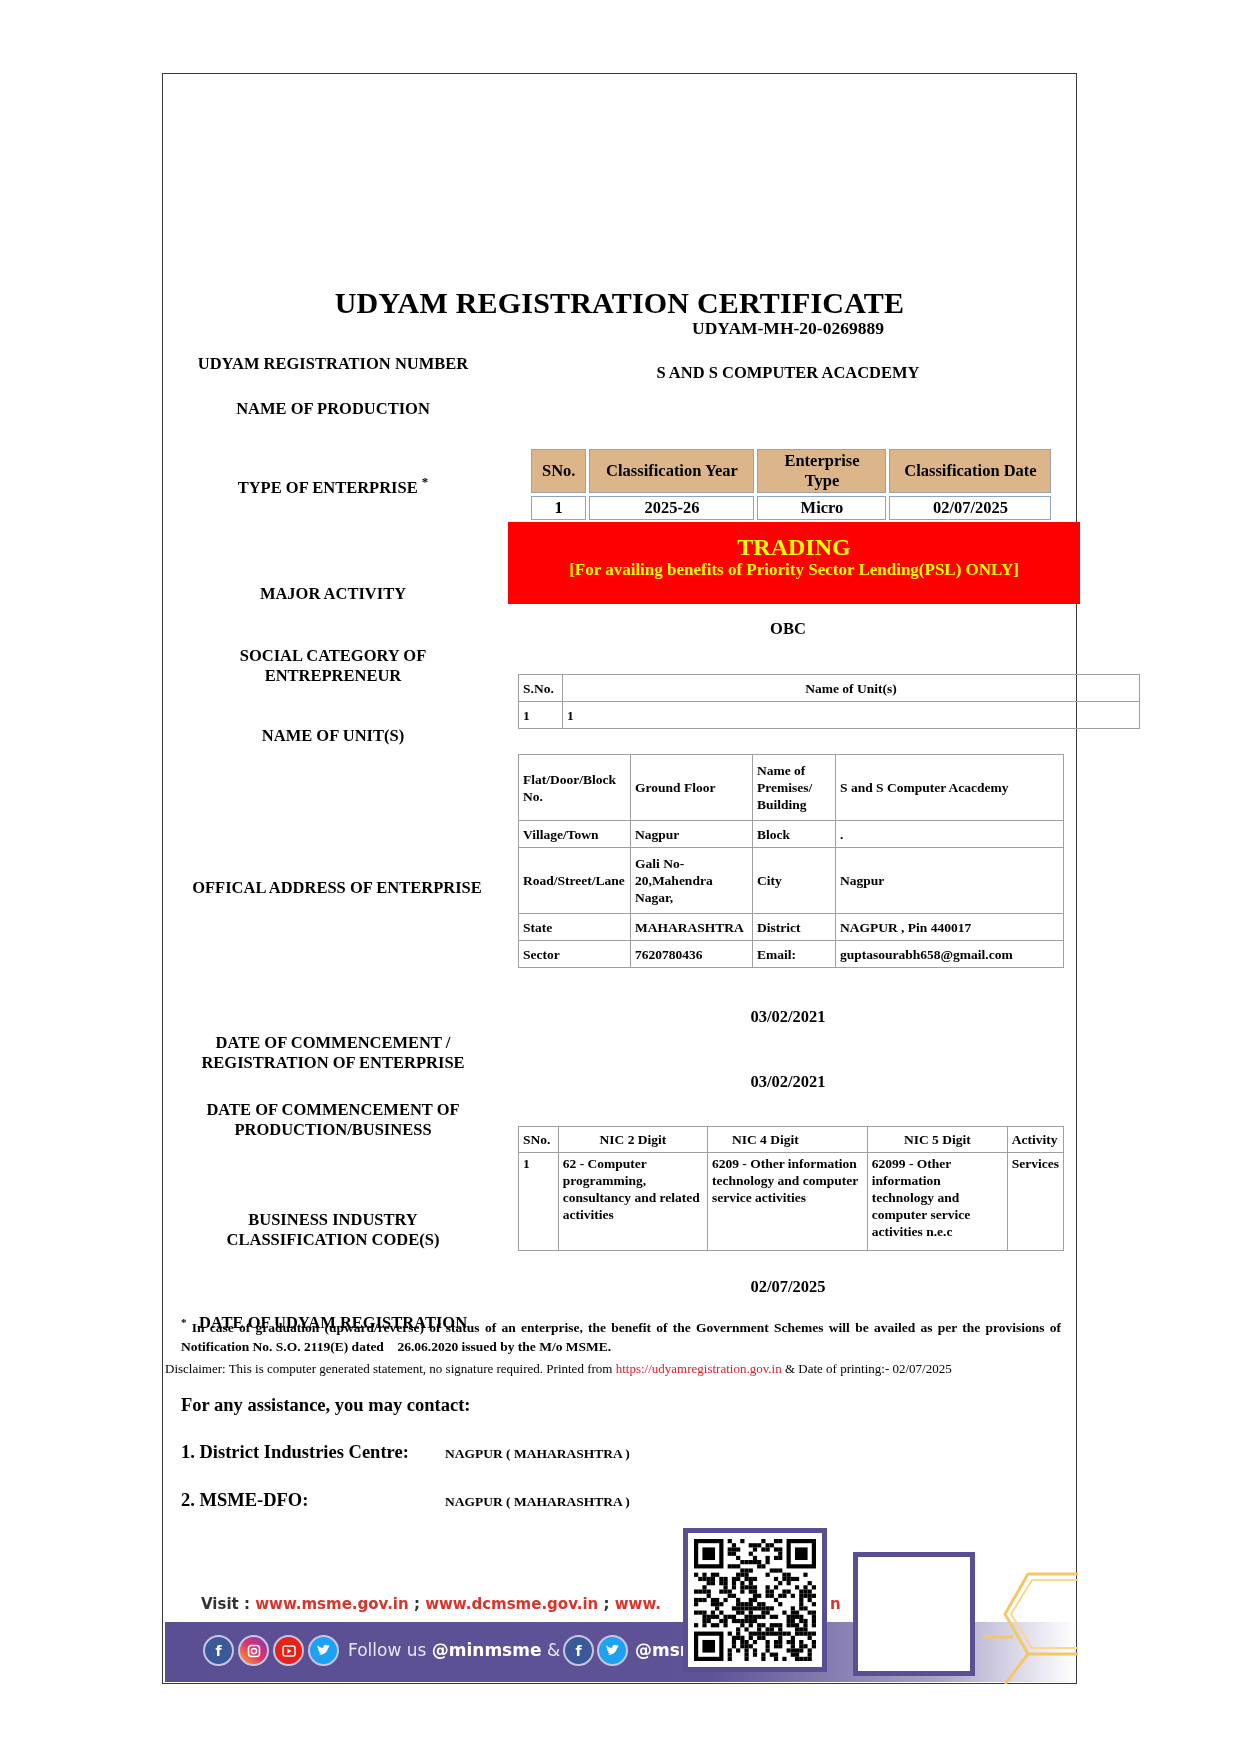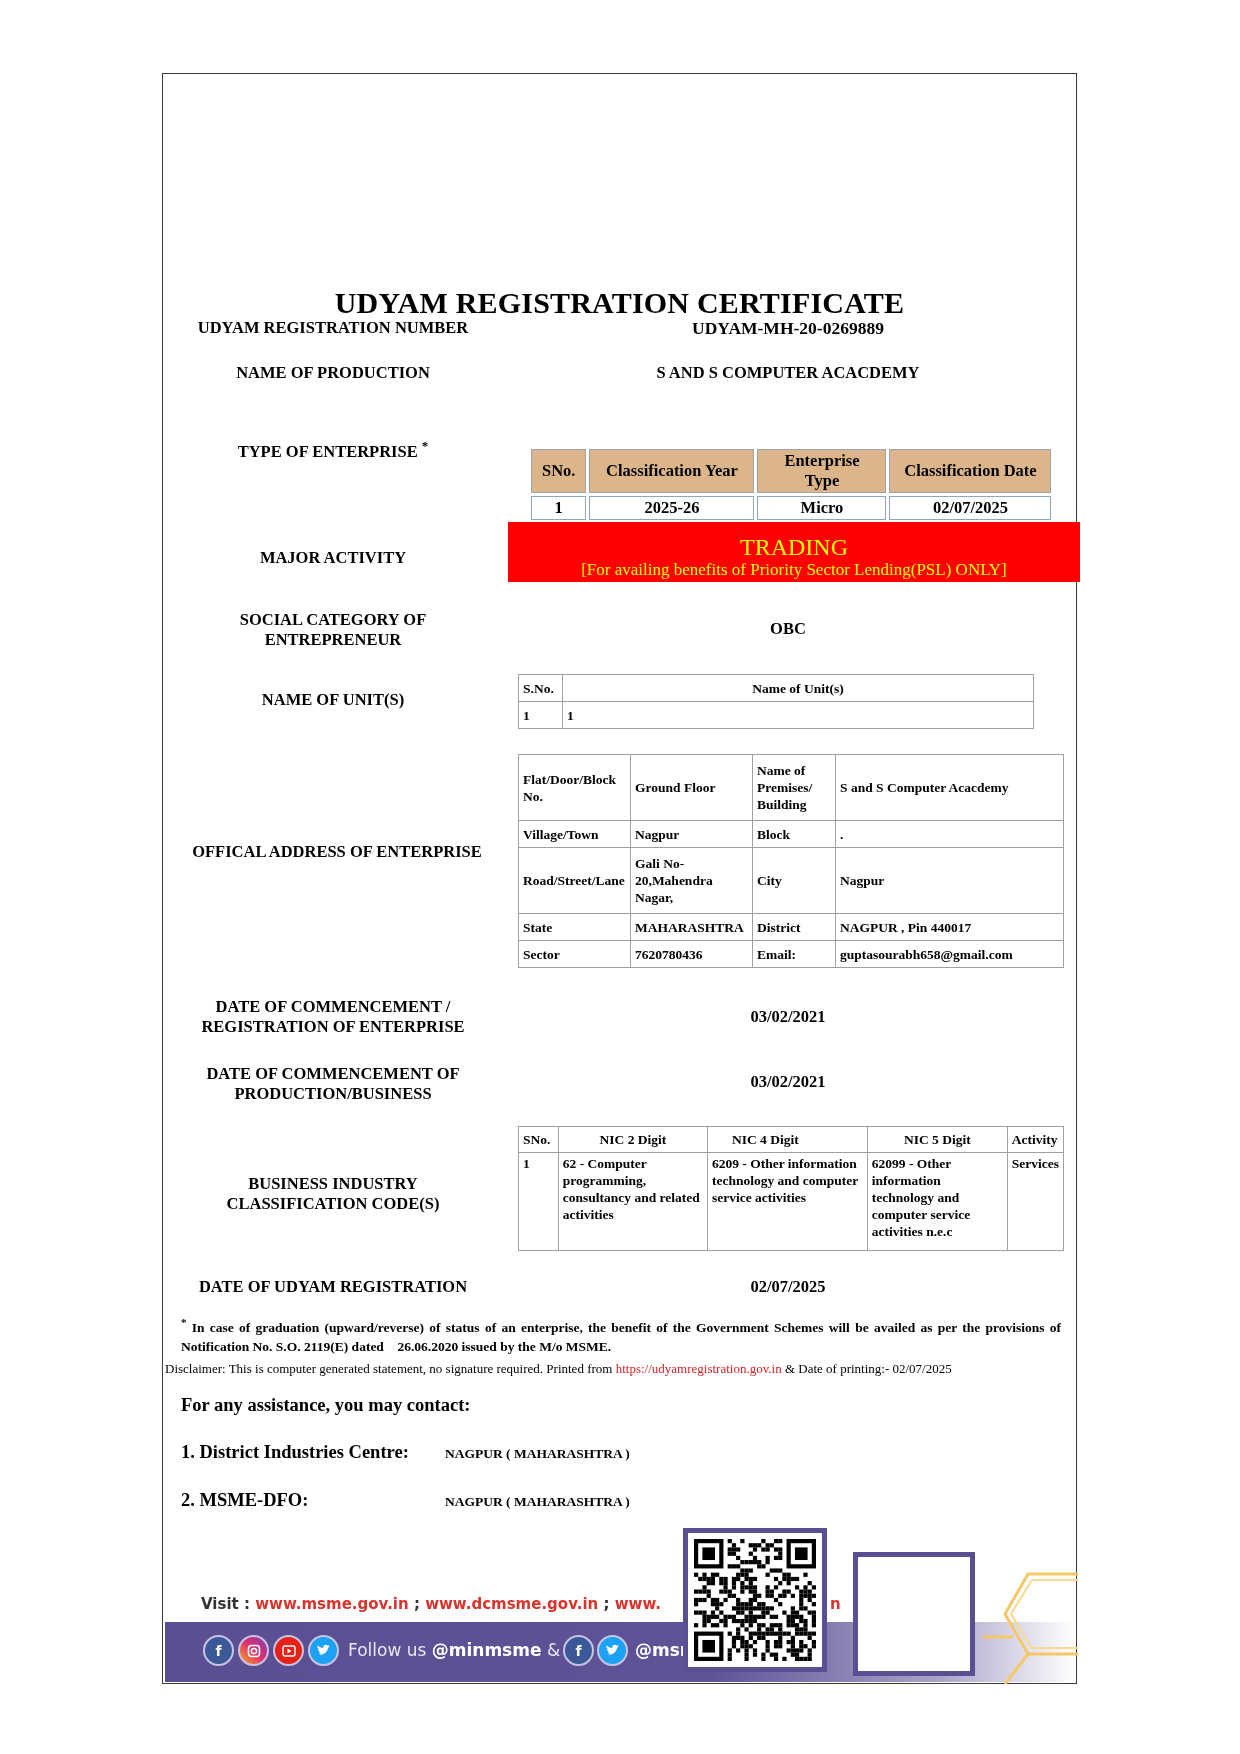"UDYAM REGISTRATION NUMBER" .lbl { margin-top: none -> 36px }
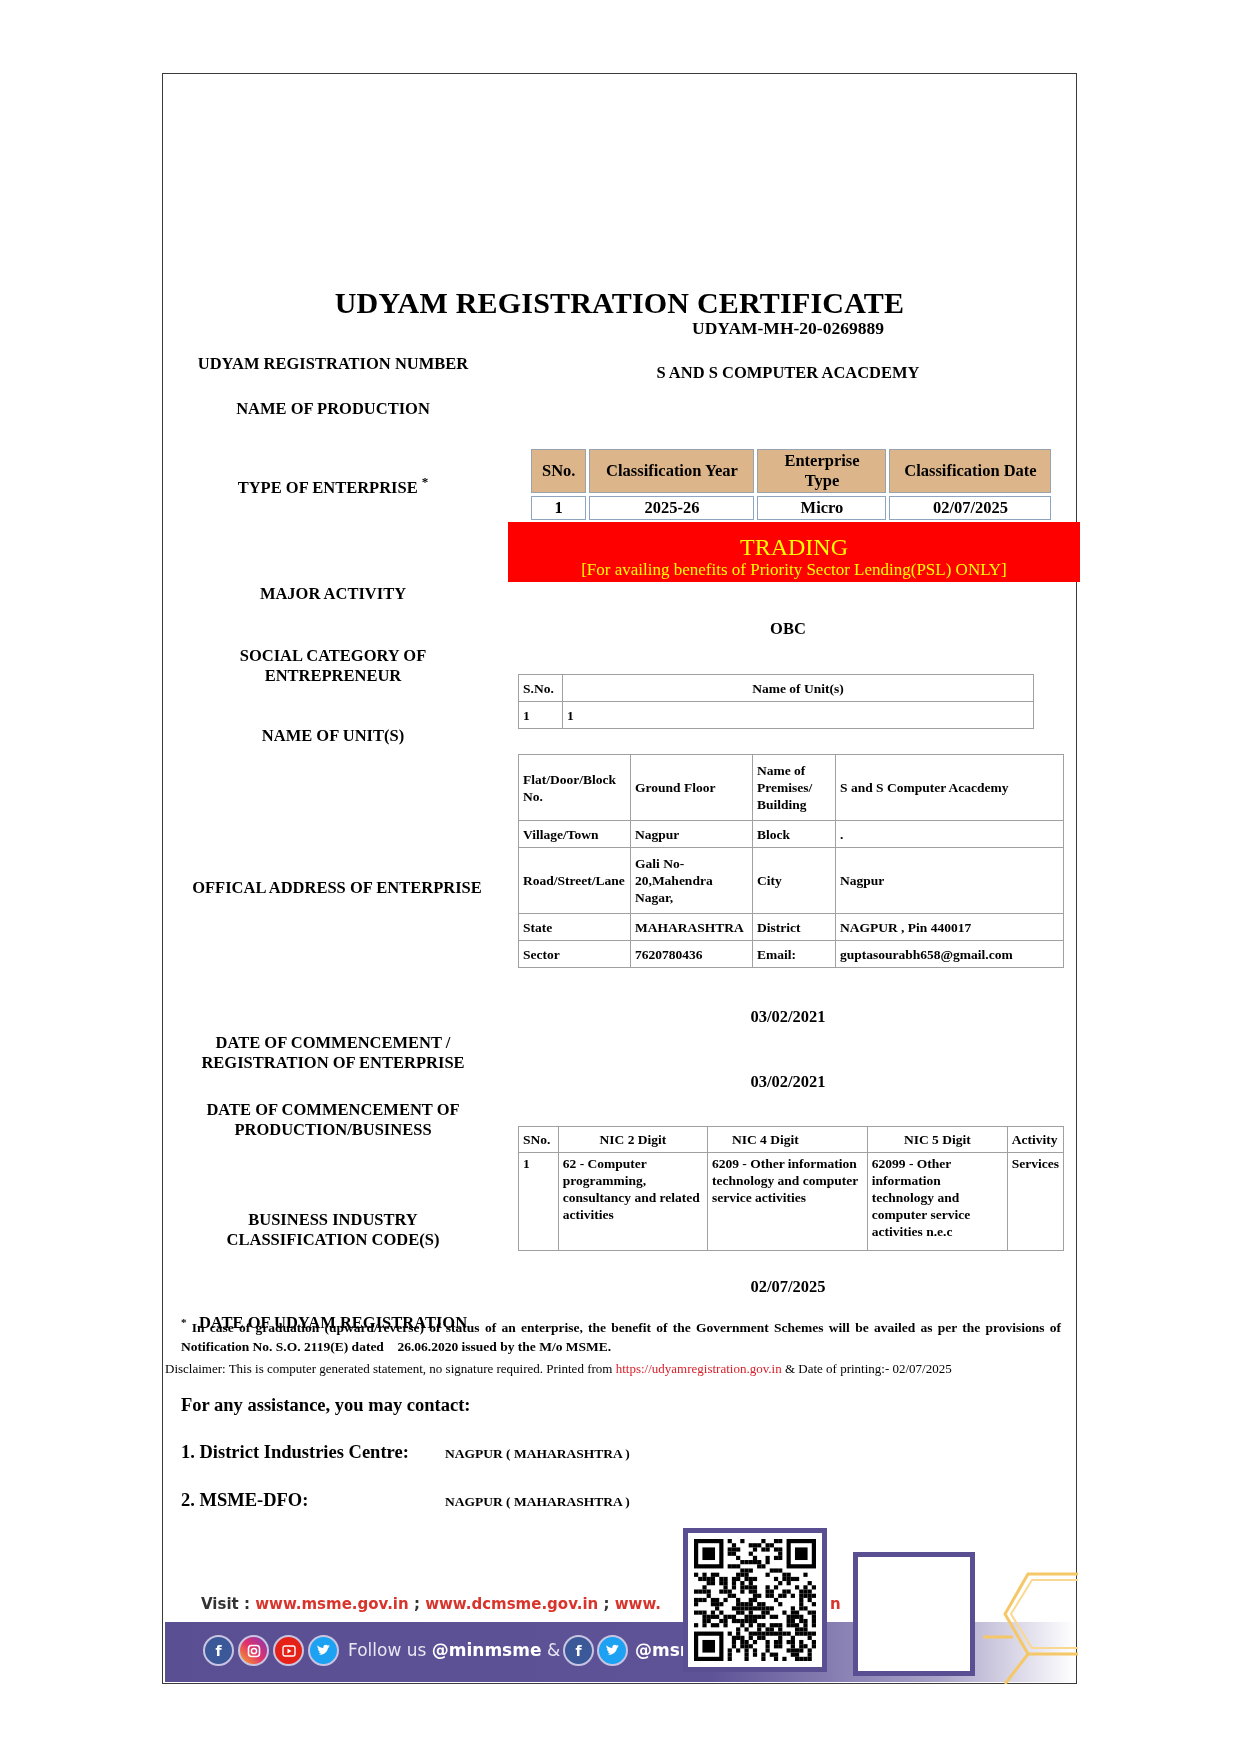"TRADING" .activity-box { font-weight: normal -> bold; height: 60px -> 82px }
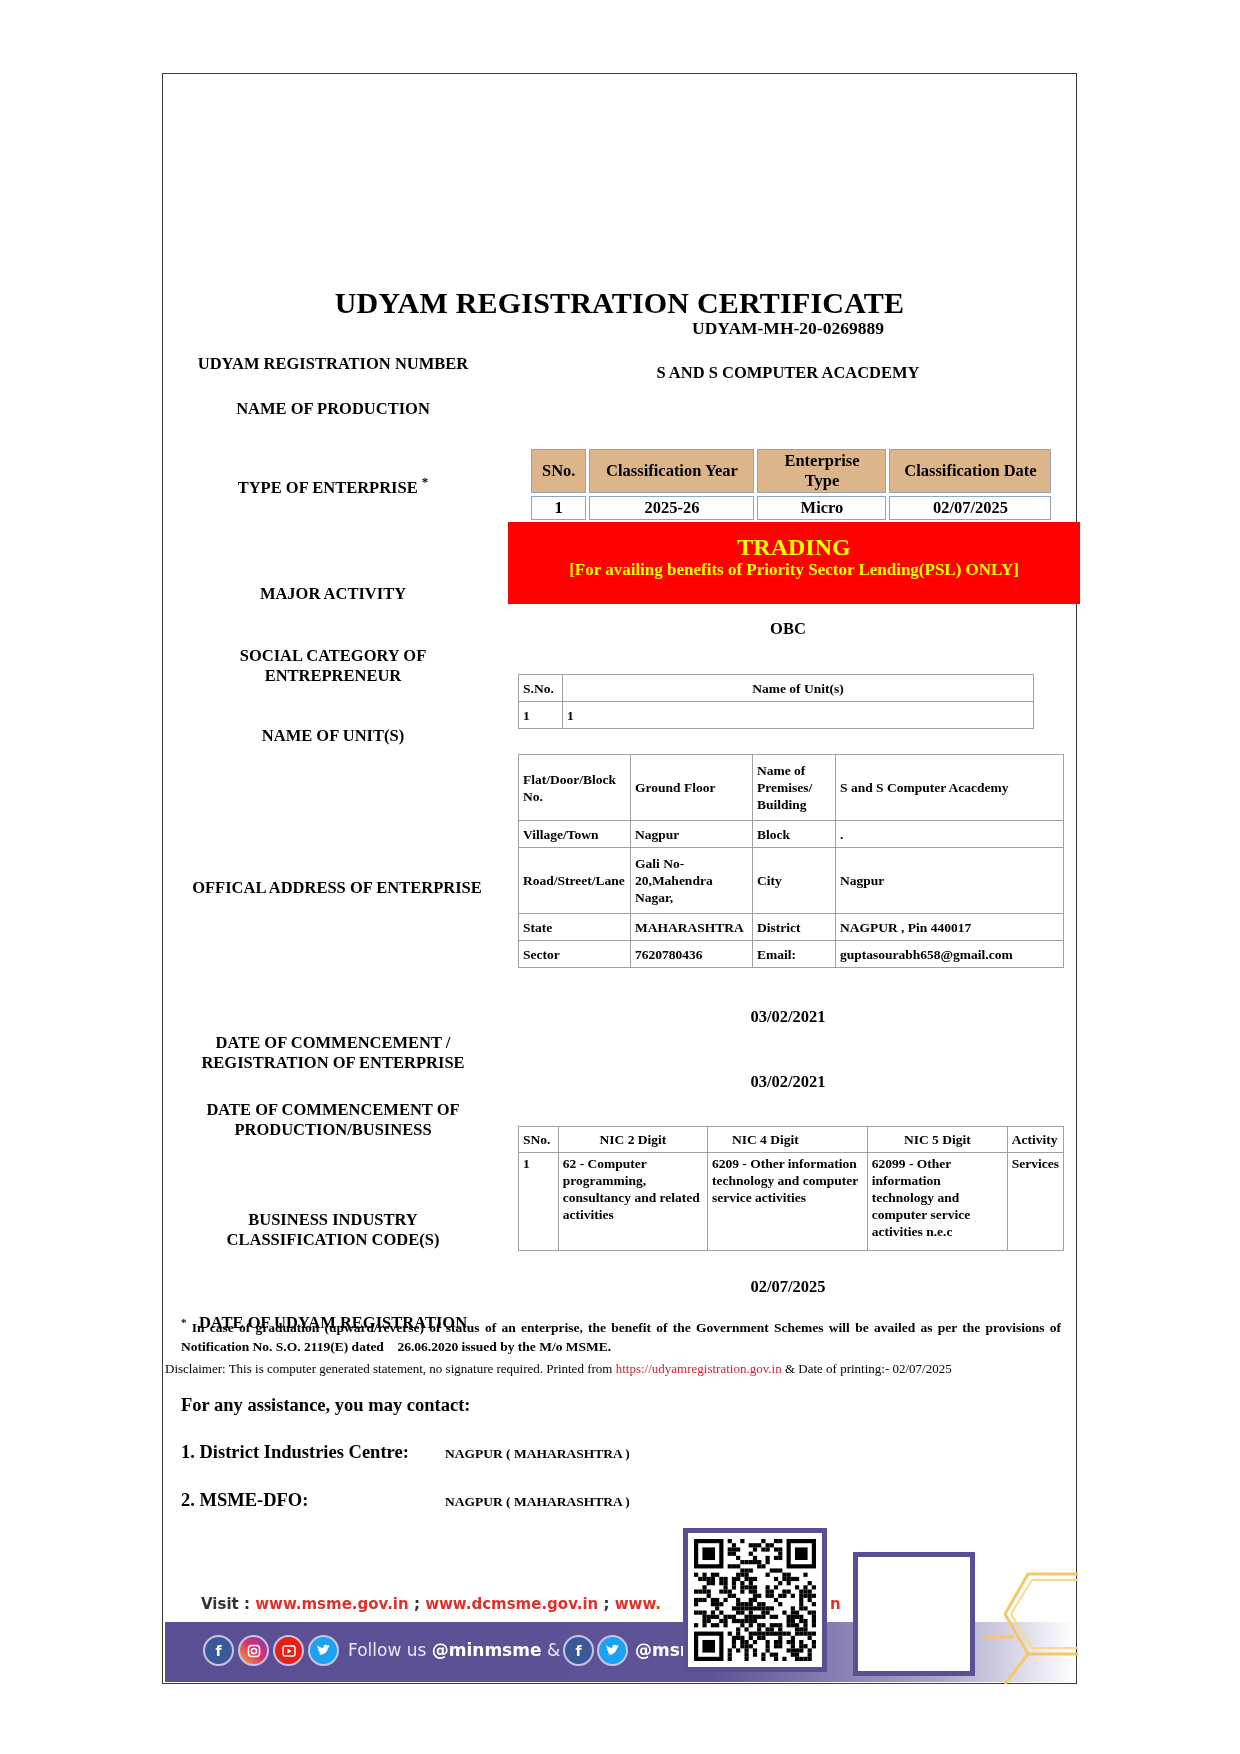"S.No." .units-table { width: 516px -> 622px }
